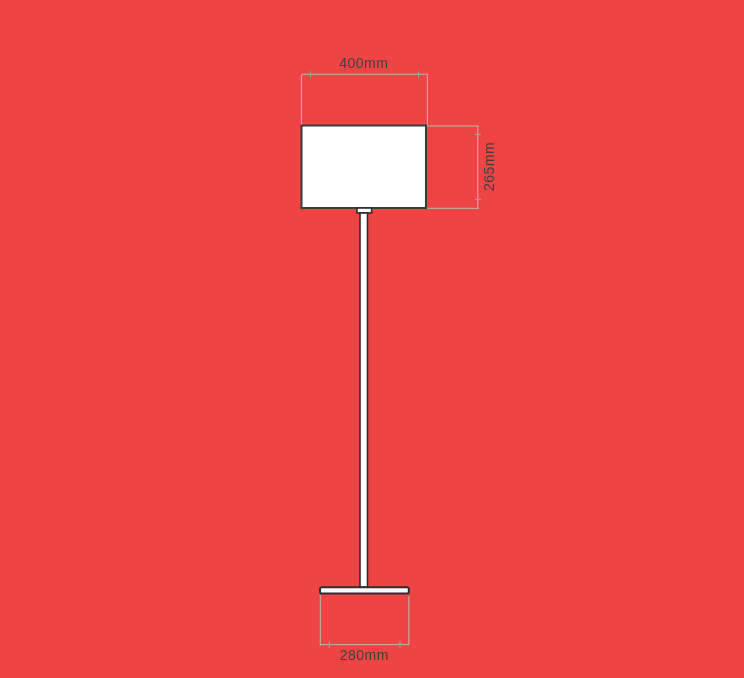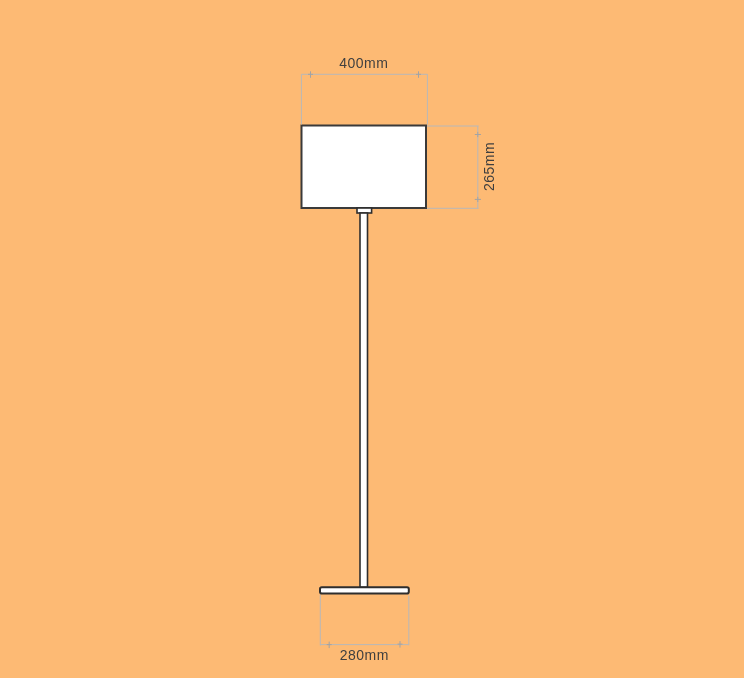"400mm" .page { background: #fdba74 -> #ef4444 }
